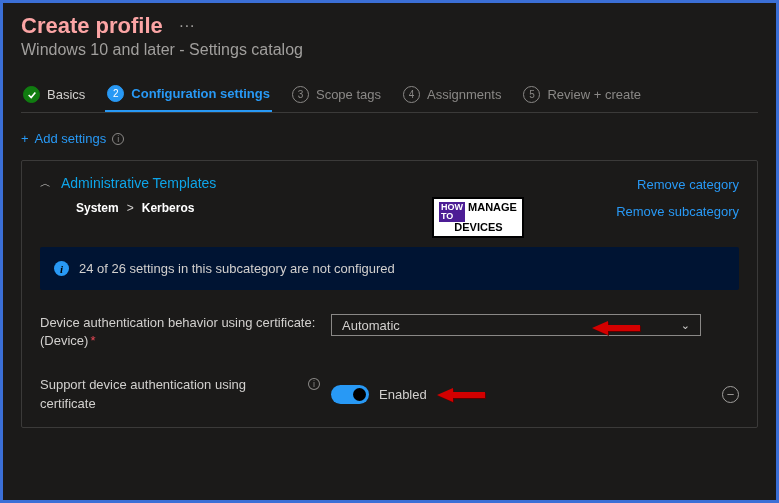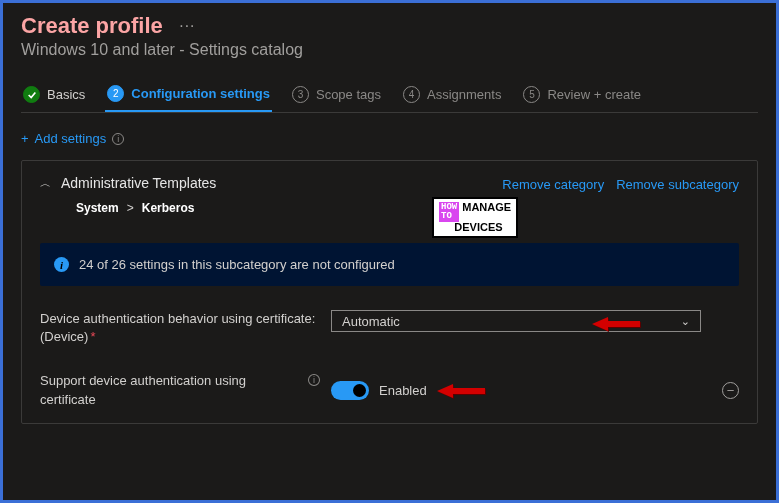"Administrative Templates" .cat-title { color: #e5e5e5 -> #0ea5e9 }
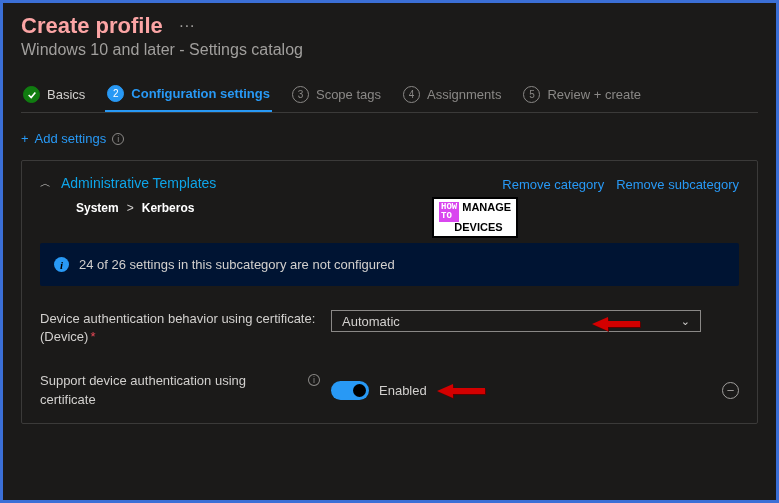"Remove category" .cat-links { flex-direction: none -> column }
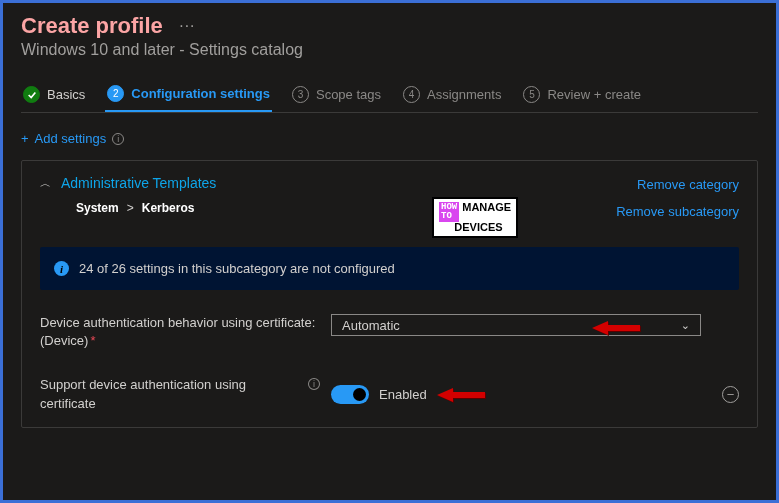"HOW" .watermark .how { background: #d946ef -> #4c1d95; font-family: Liberation Mono, monospace -> none }
